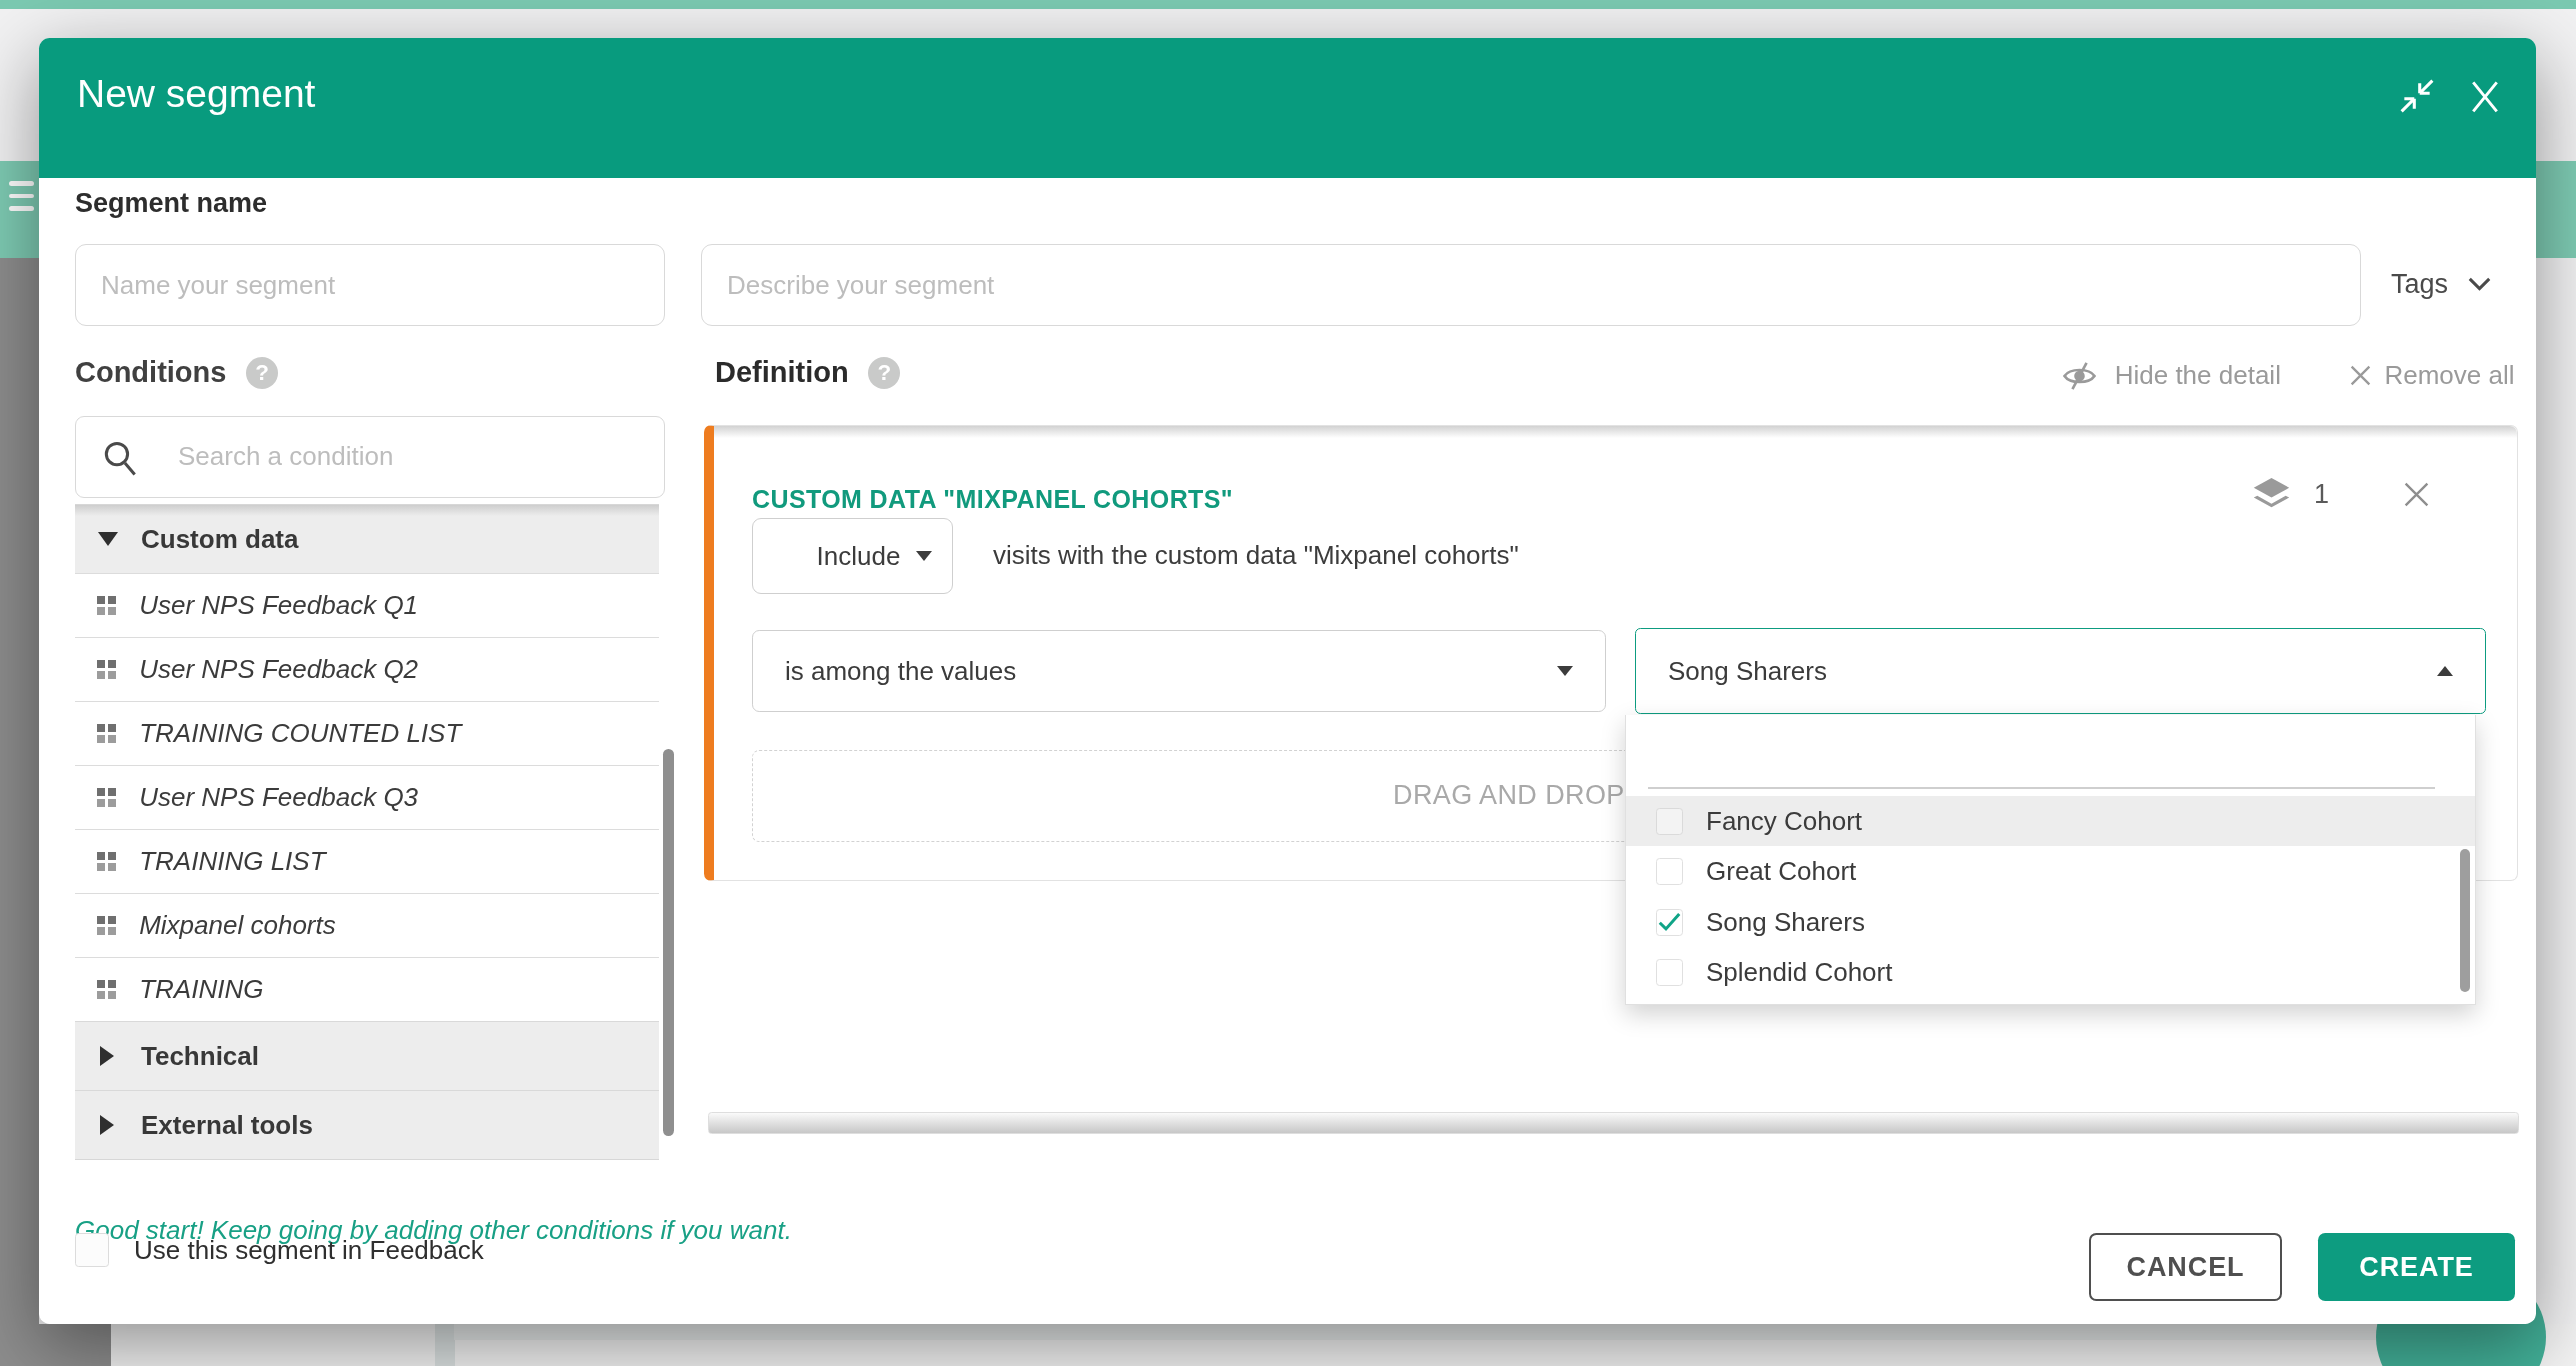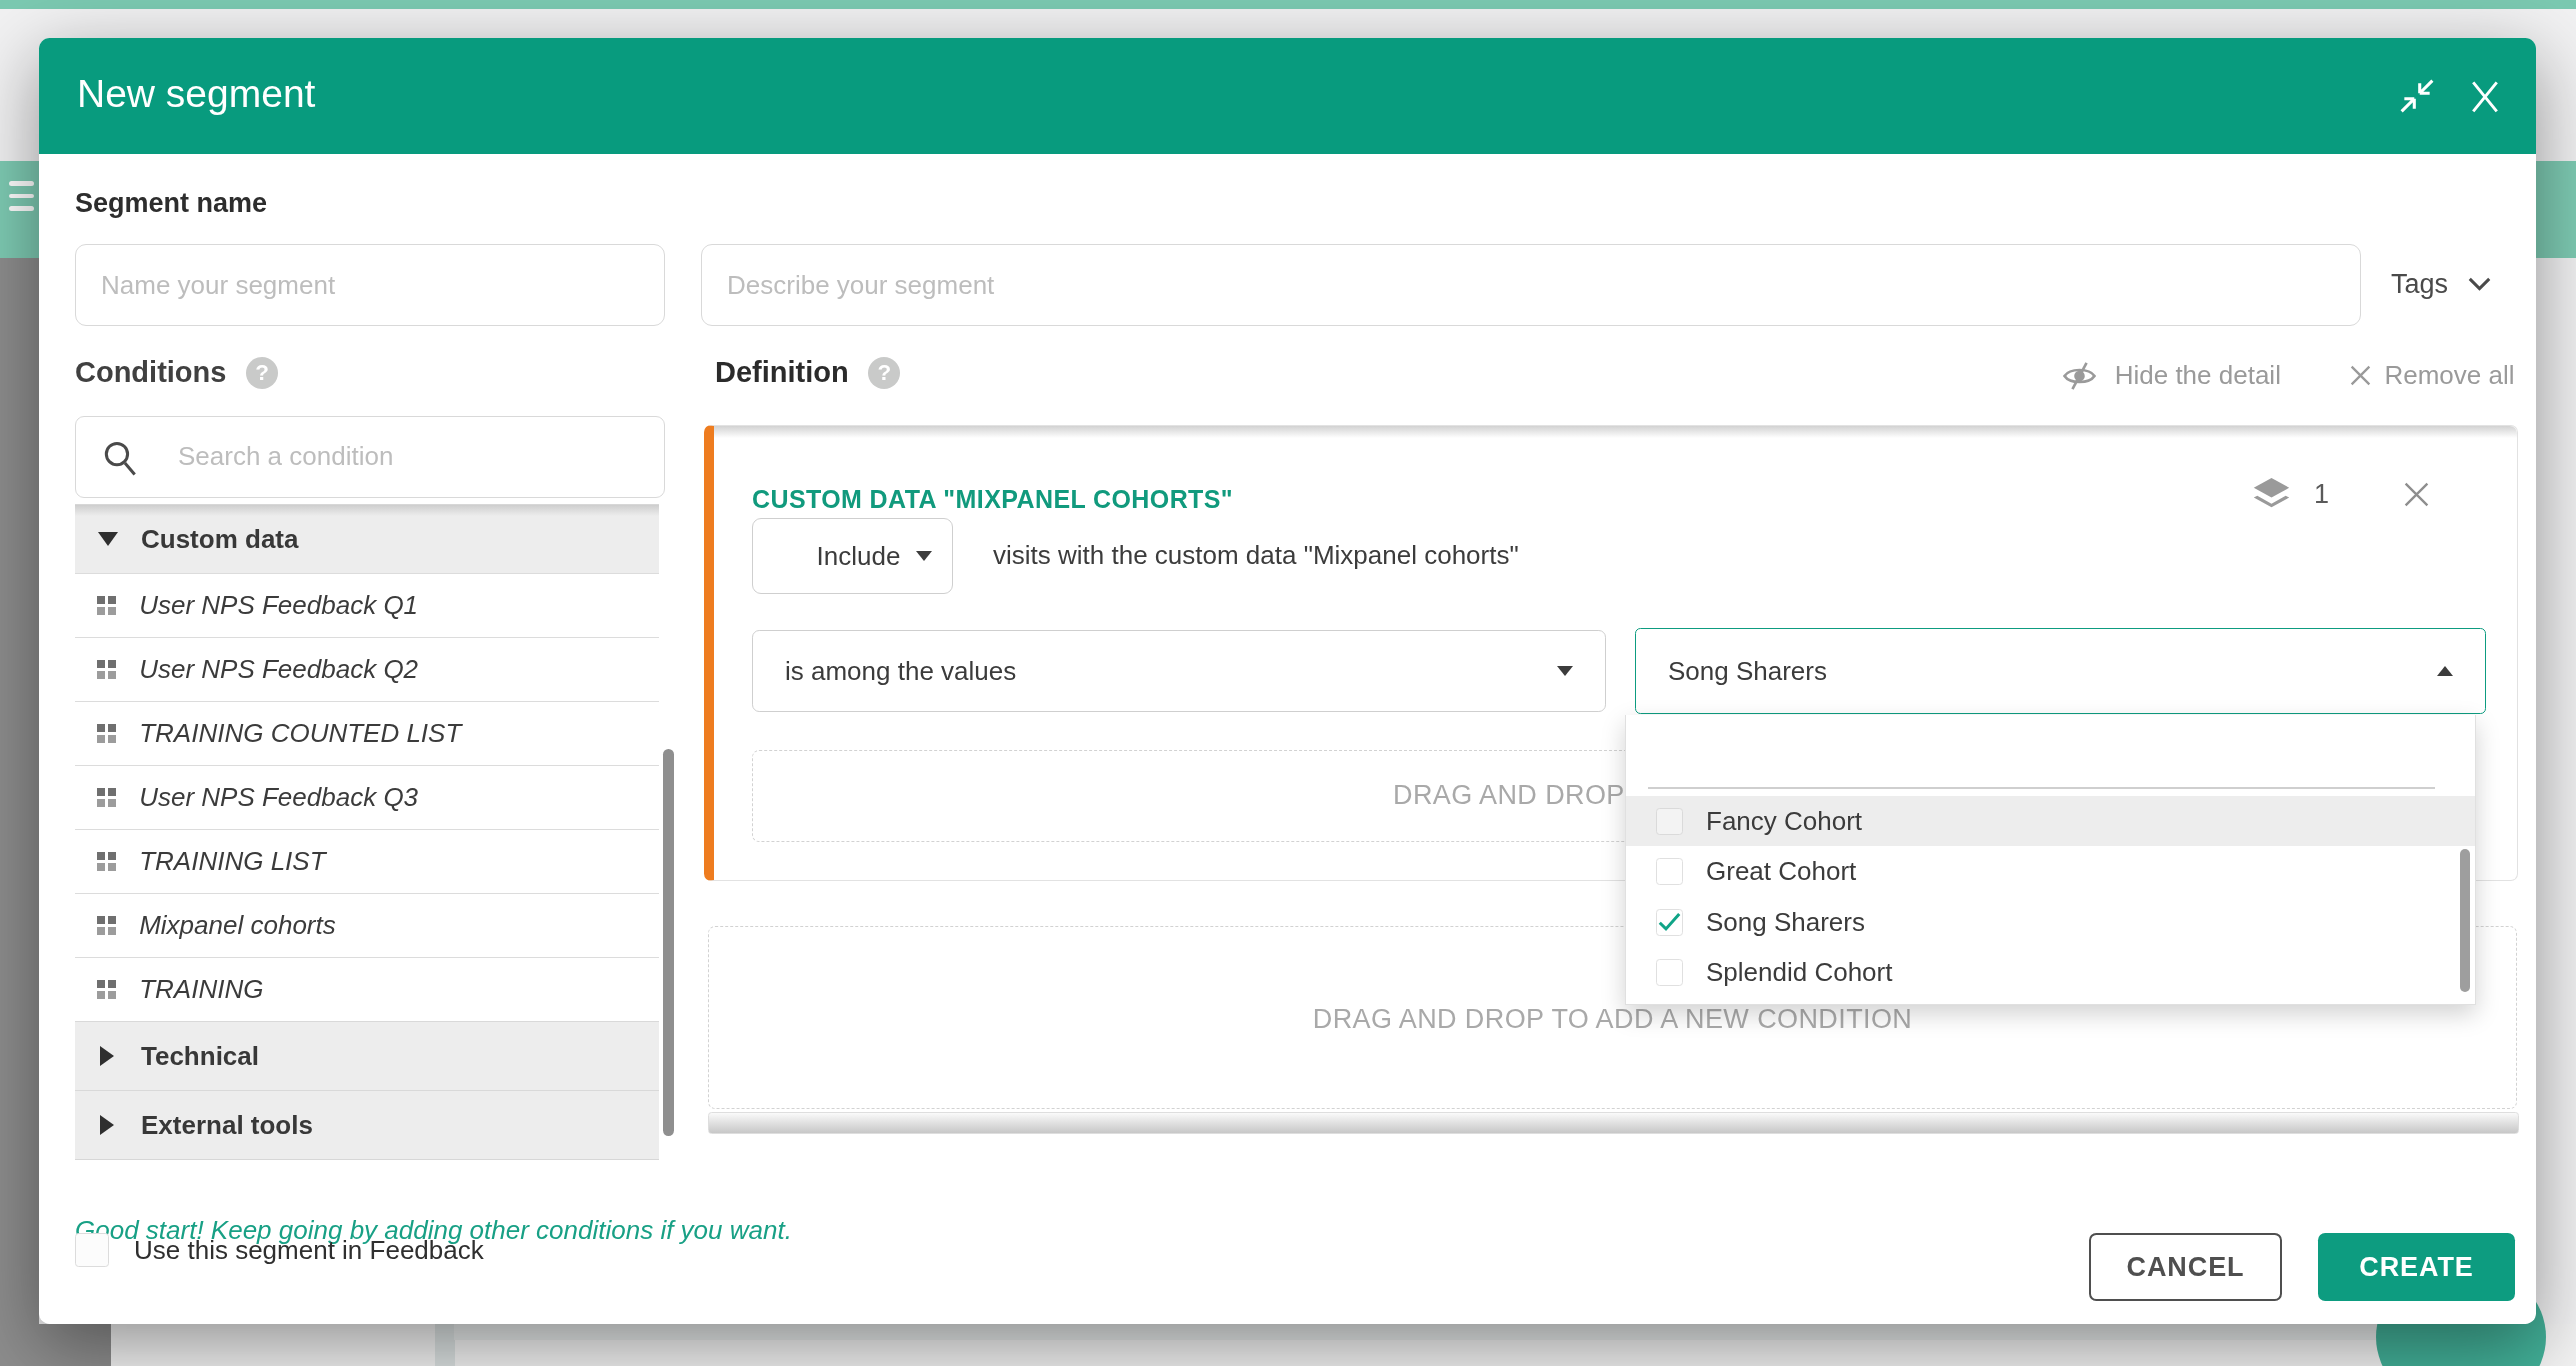"New segment" .mhead { height: 116px -> 140px }
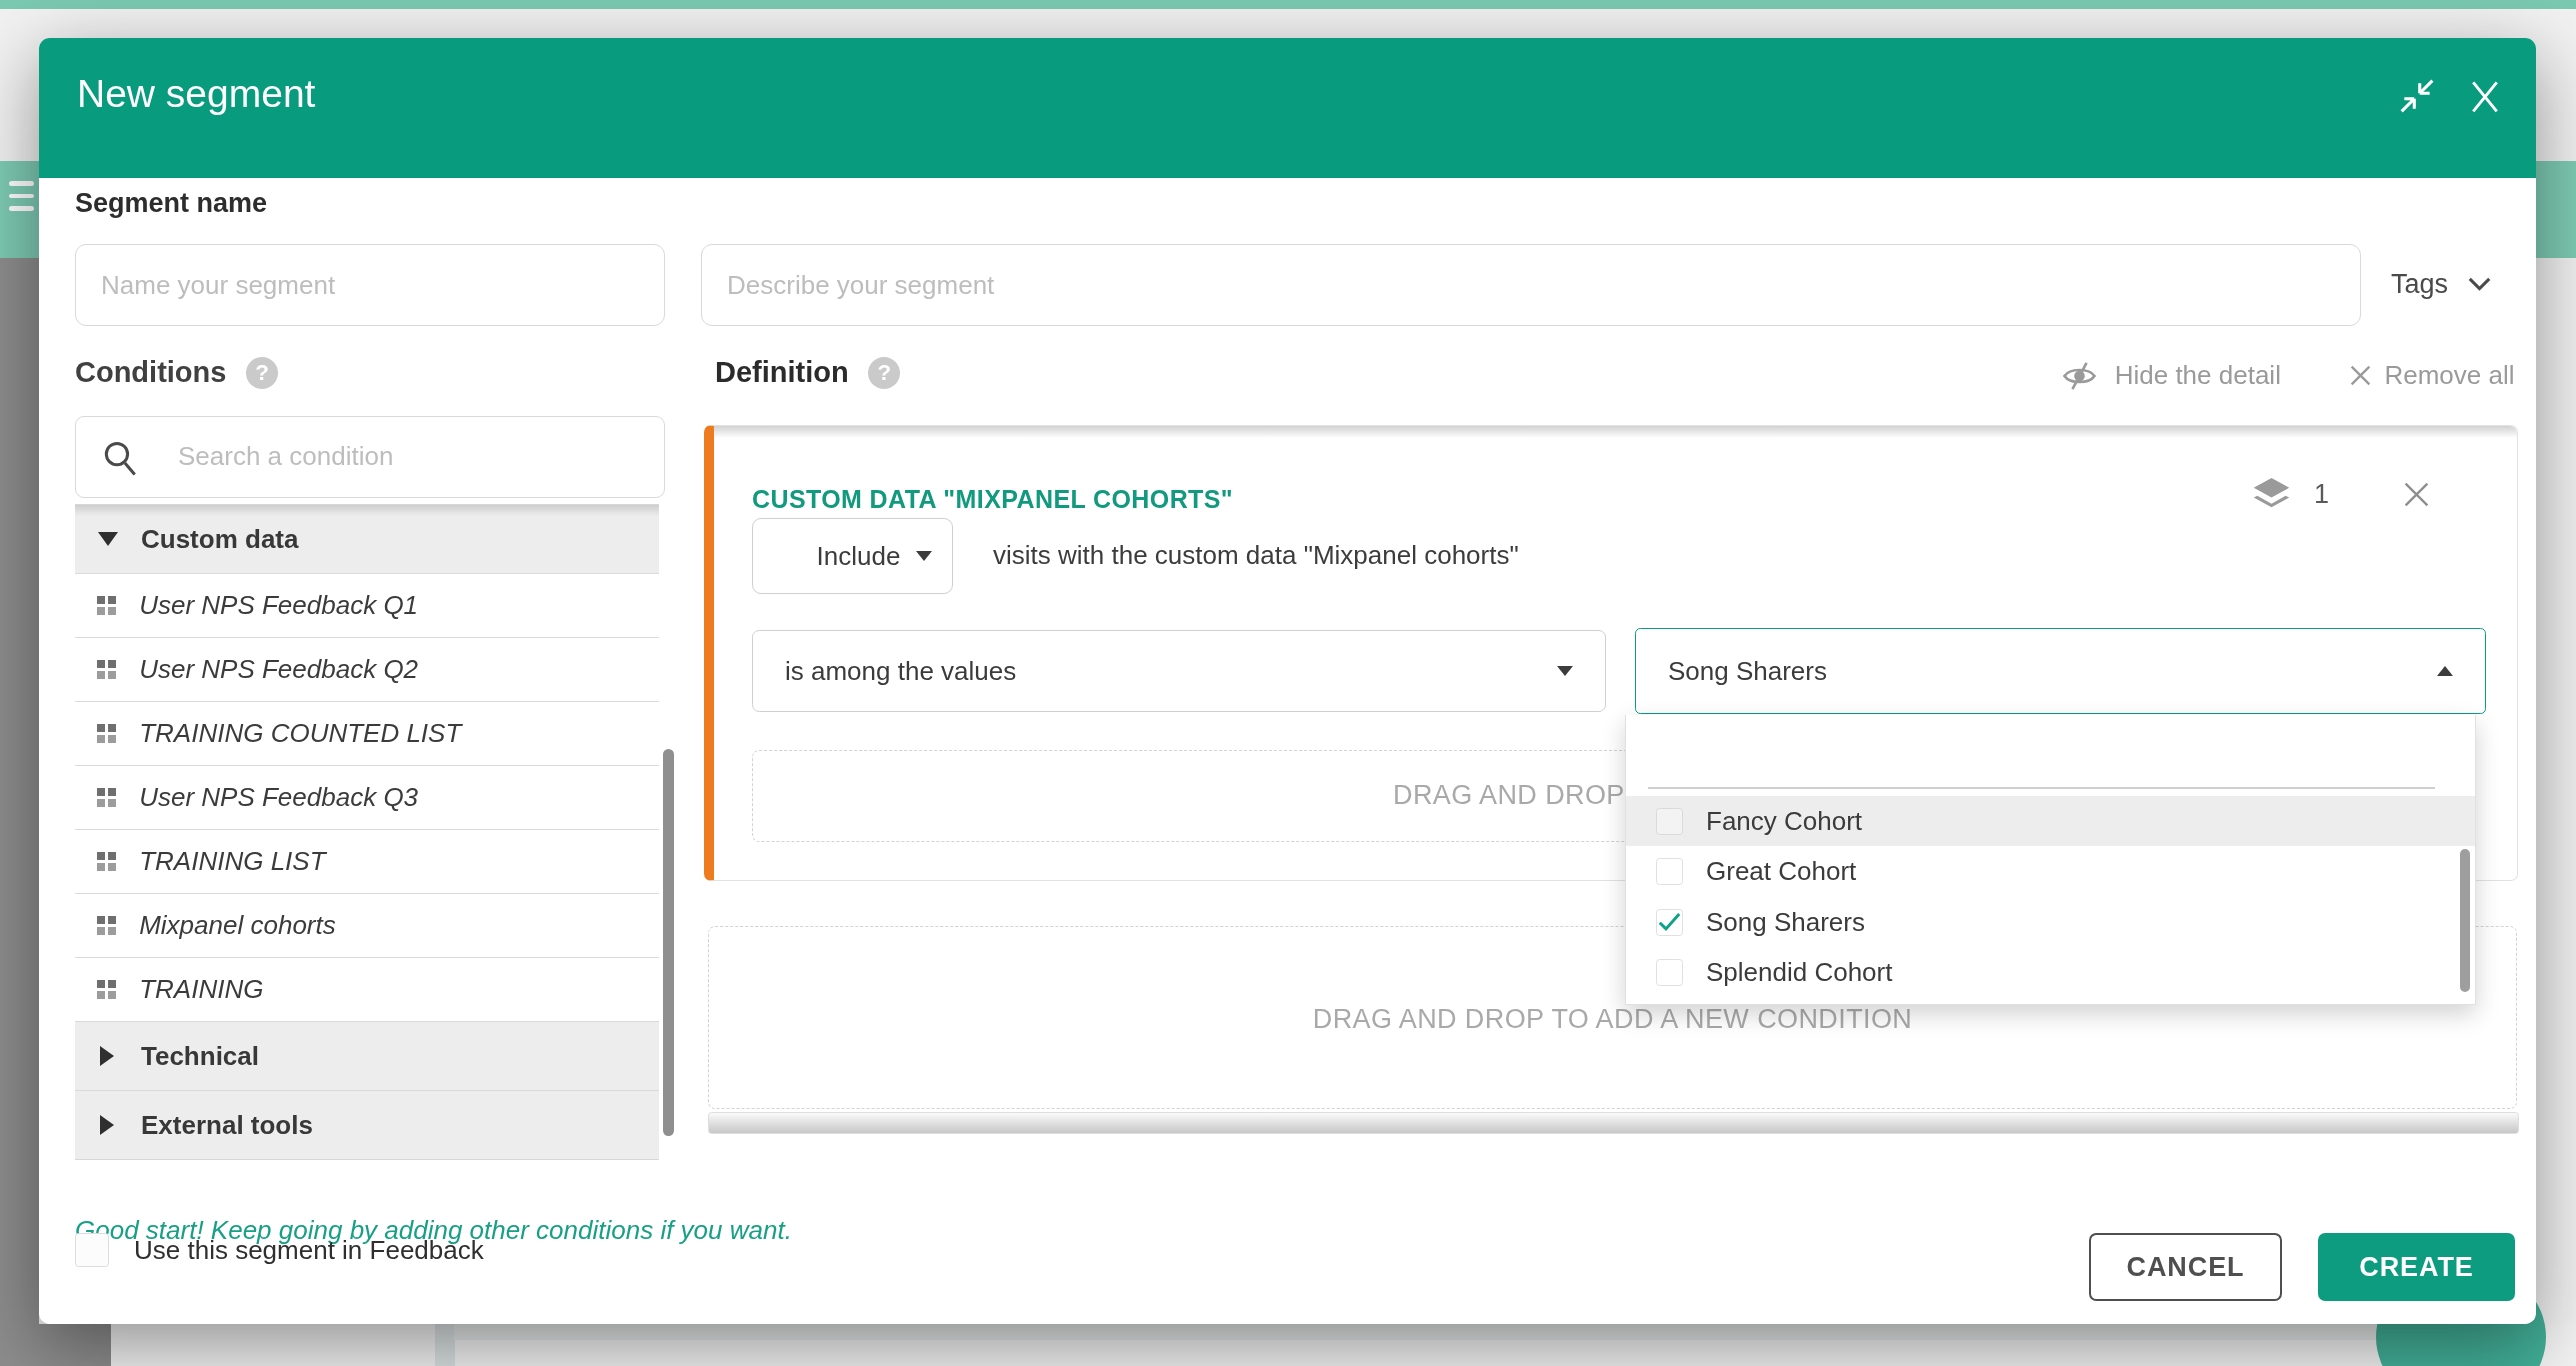"DRAG AND DROP TO ADD" div.abs { html: <div> <div>DRAG AND DROP TO ADD A NEW CONDITION</div> </div> -> none }
